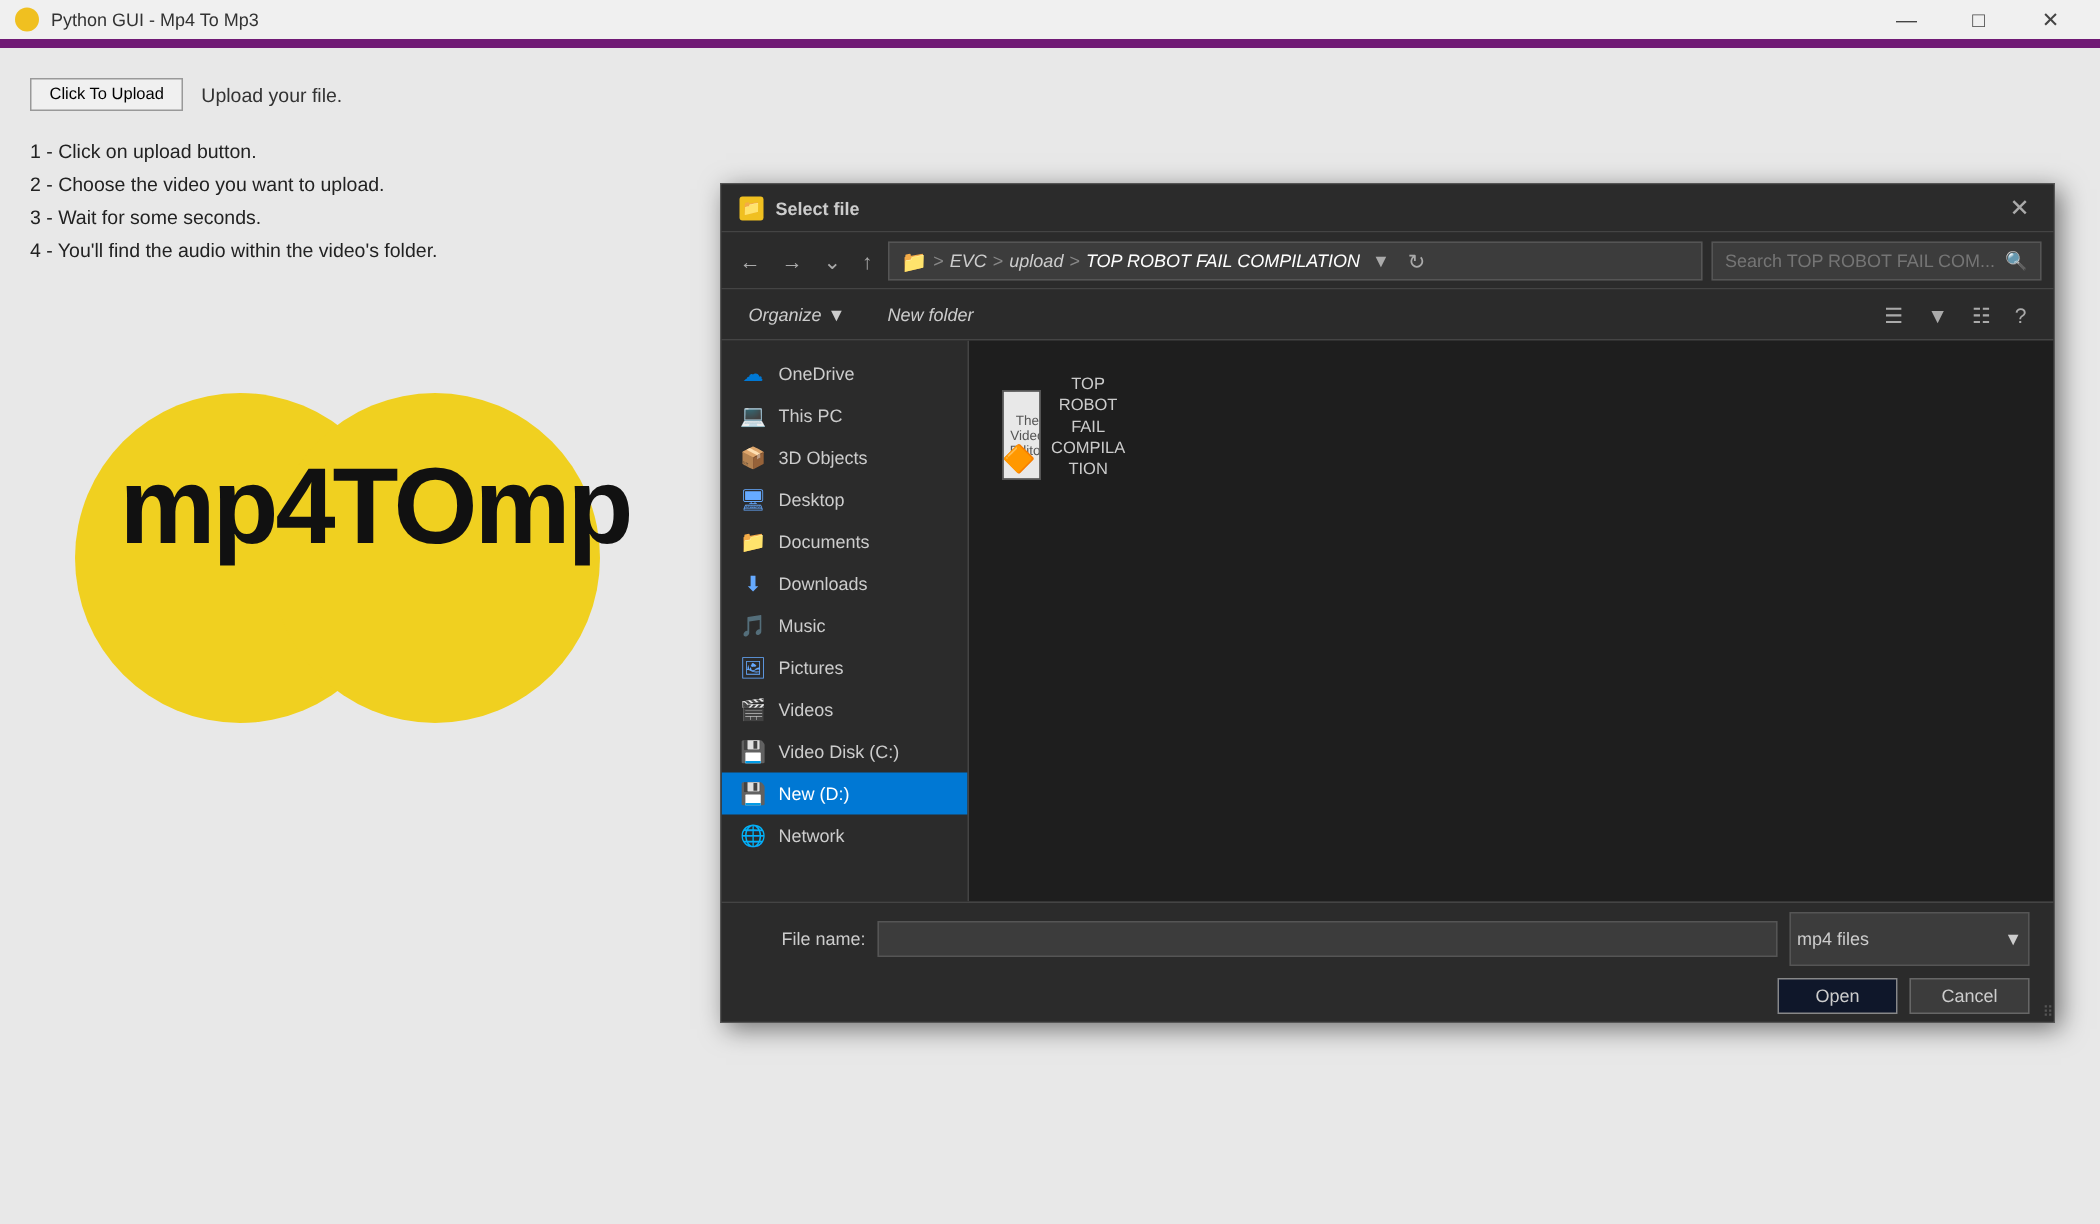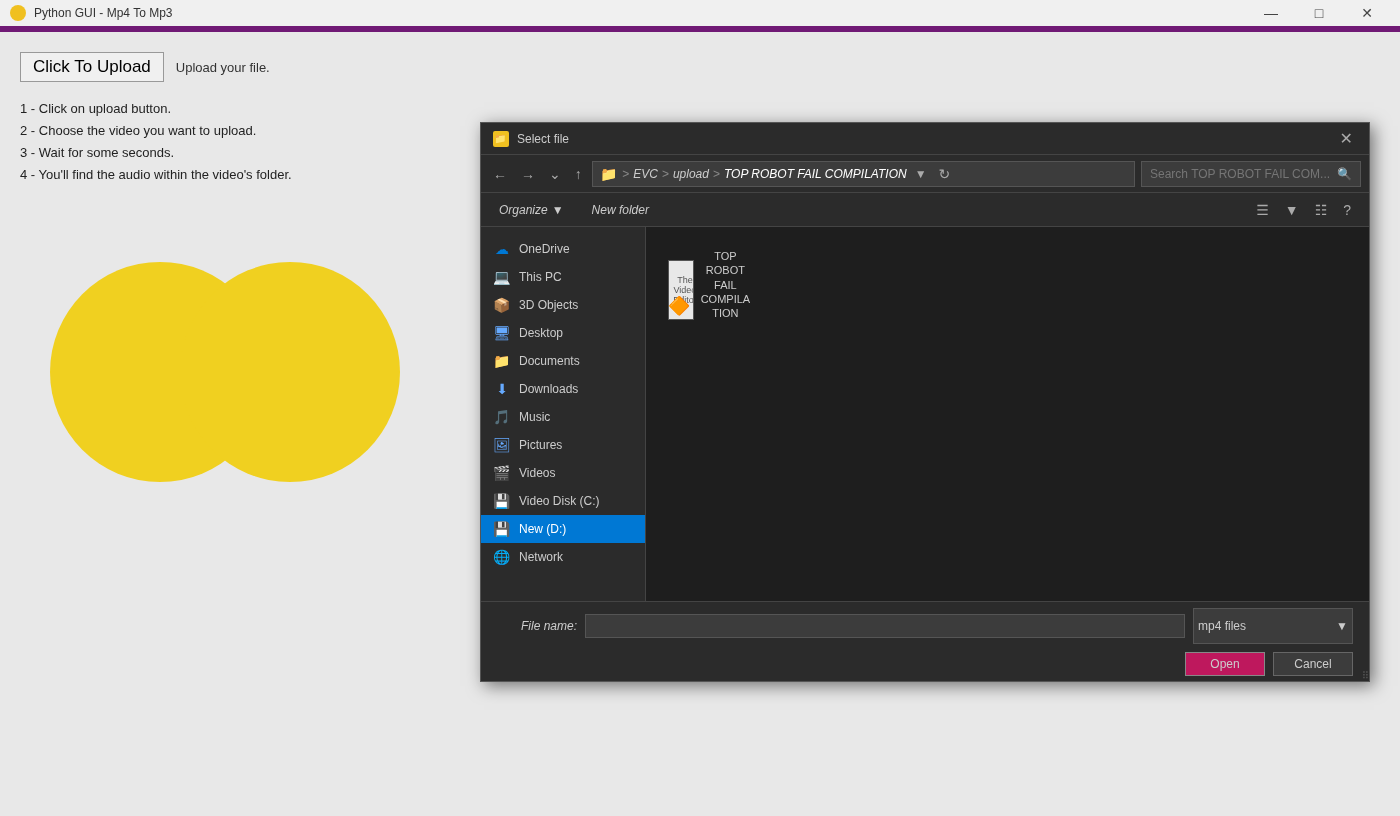"Click To Upload" .upload-btn { font-size: 17px -> 11px }
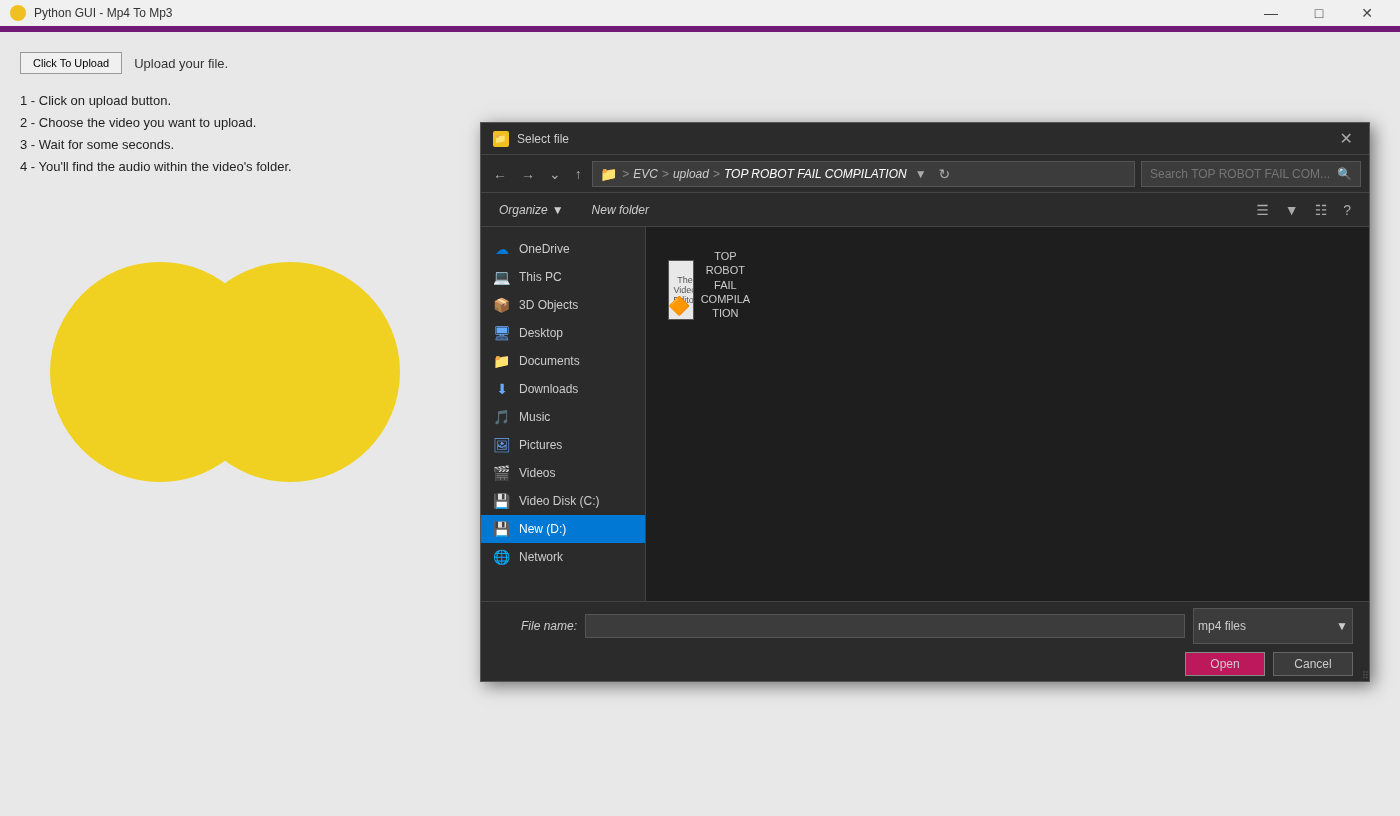"Select file" .dialog-title { font-weight: none -> bold }
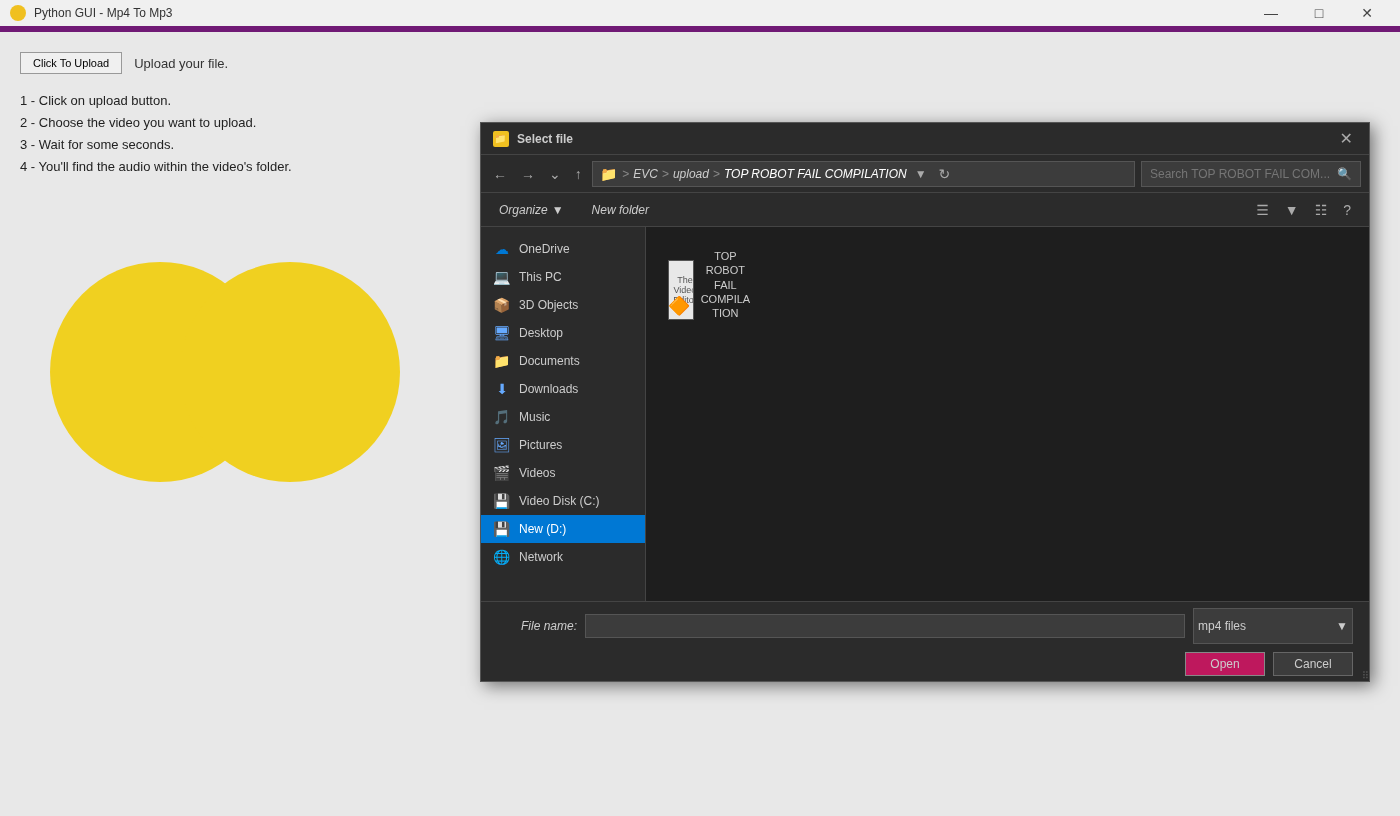"mp4TOmp" div.logo-text { html: none -> <div>mp4TOmp</div> }
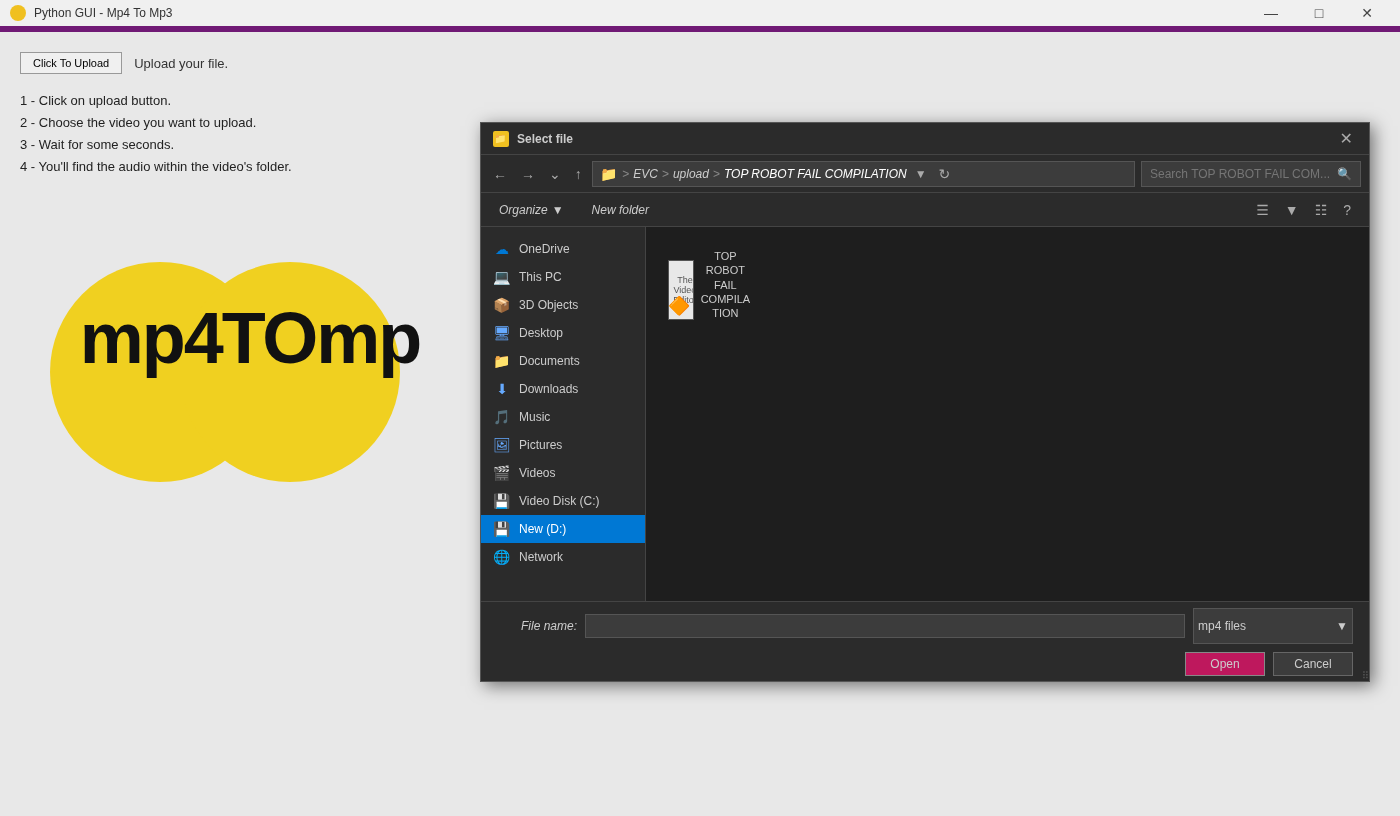"File name:" .filename-label { font-style: italic -> none }
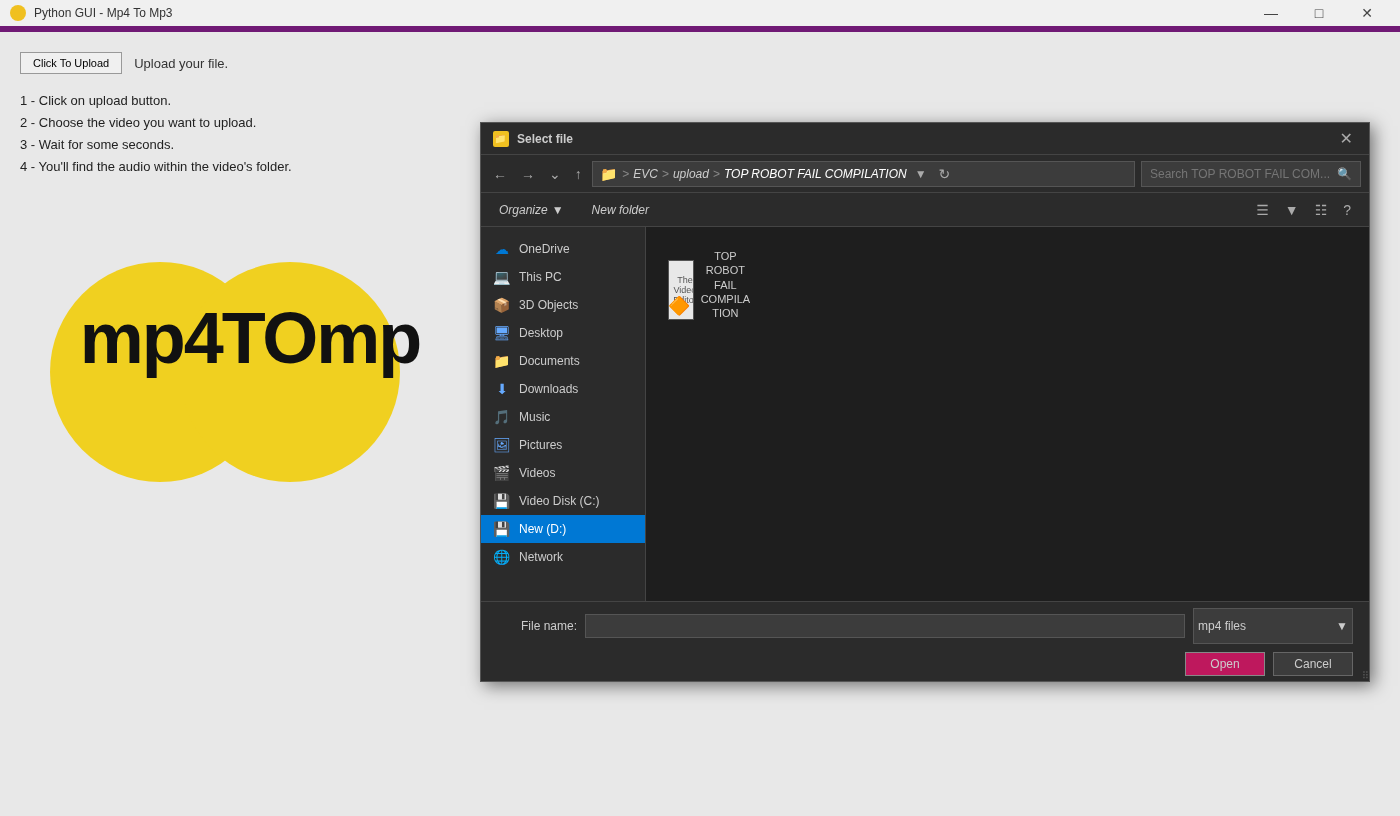"Open" .dialog-action-btn.primary { background: #be185d -> #0f172a }
